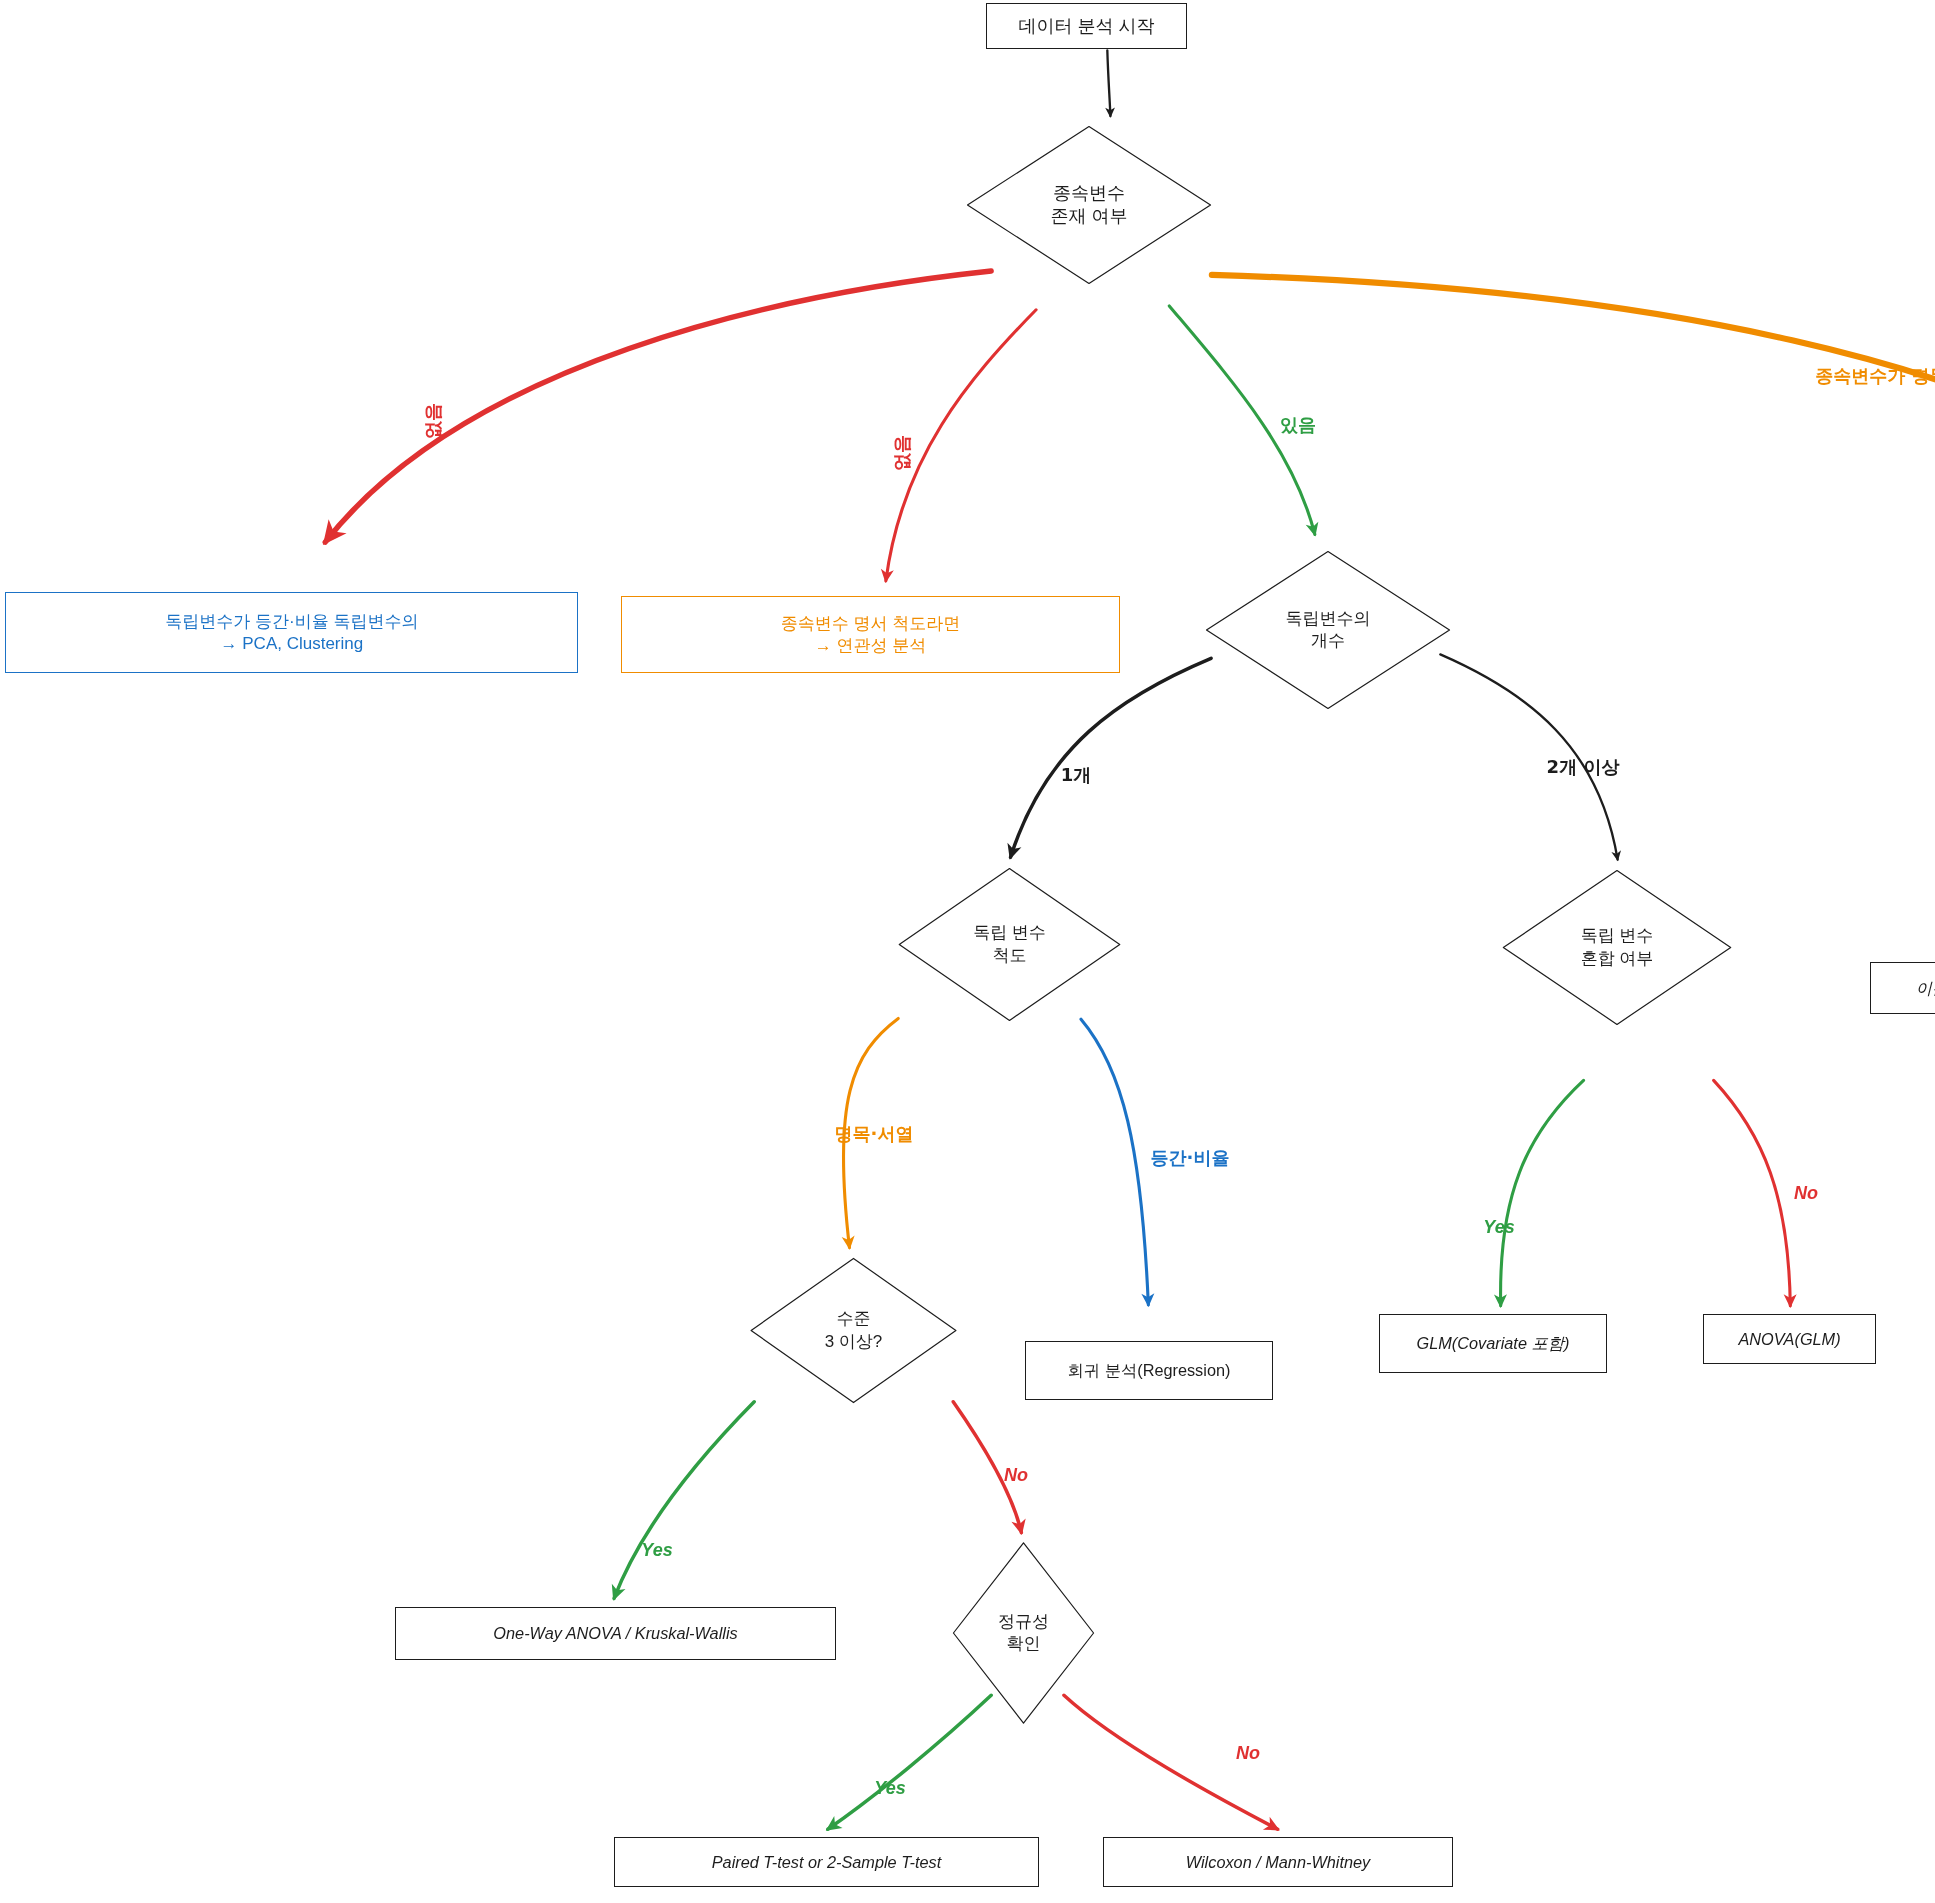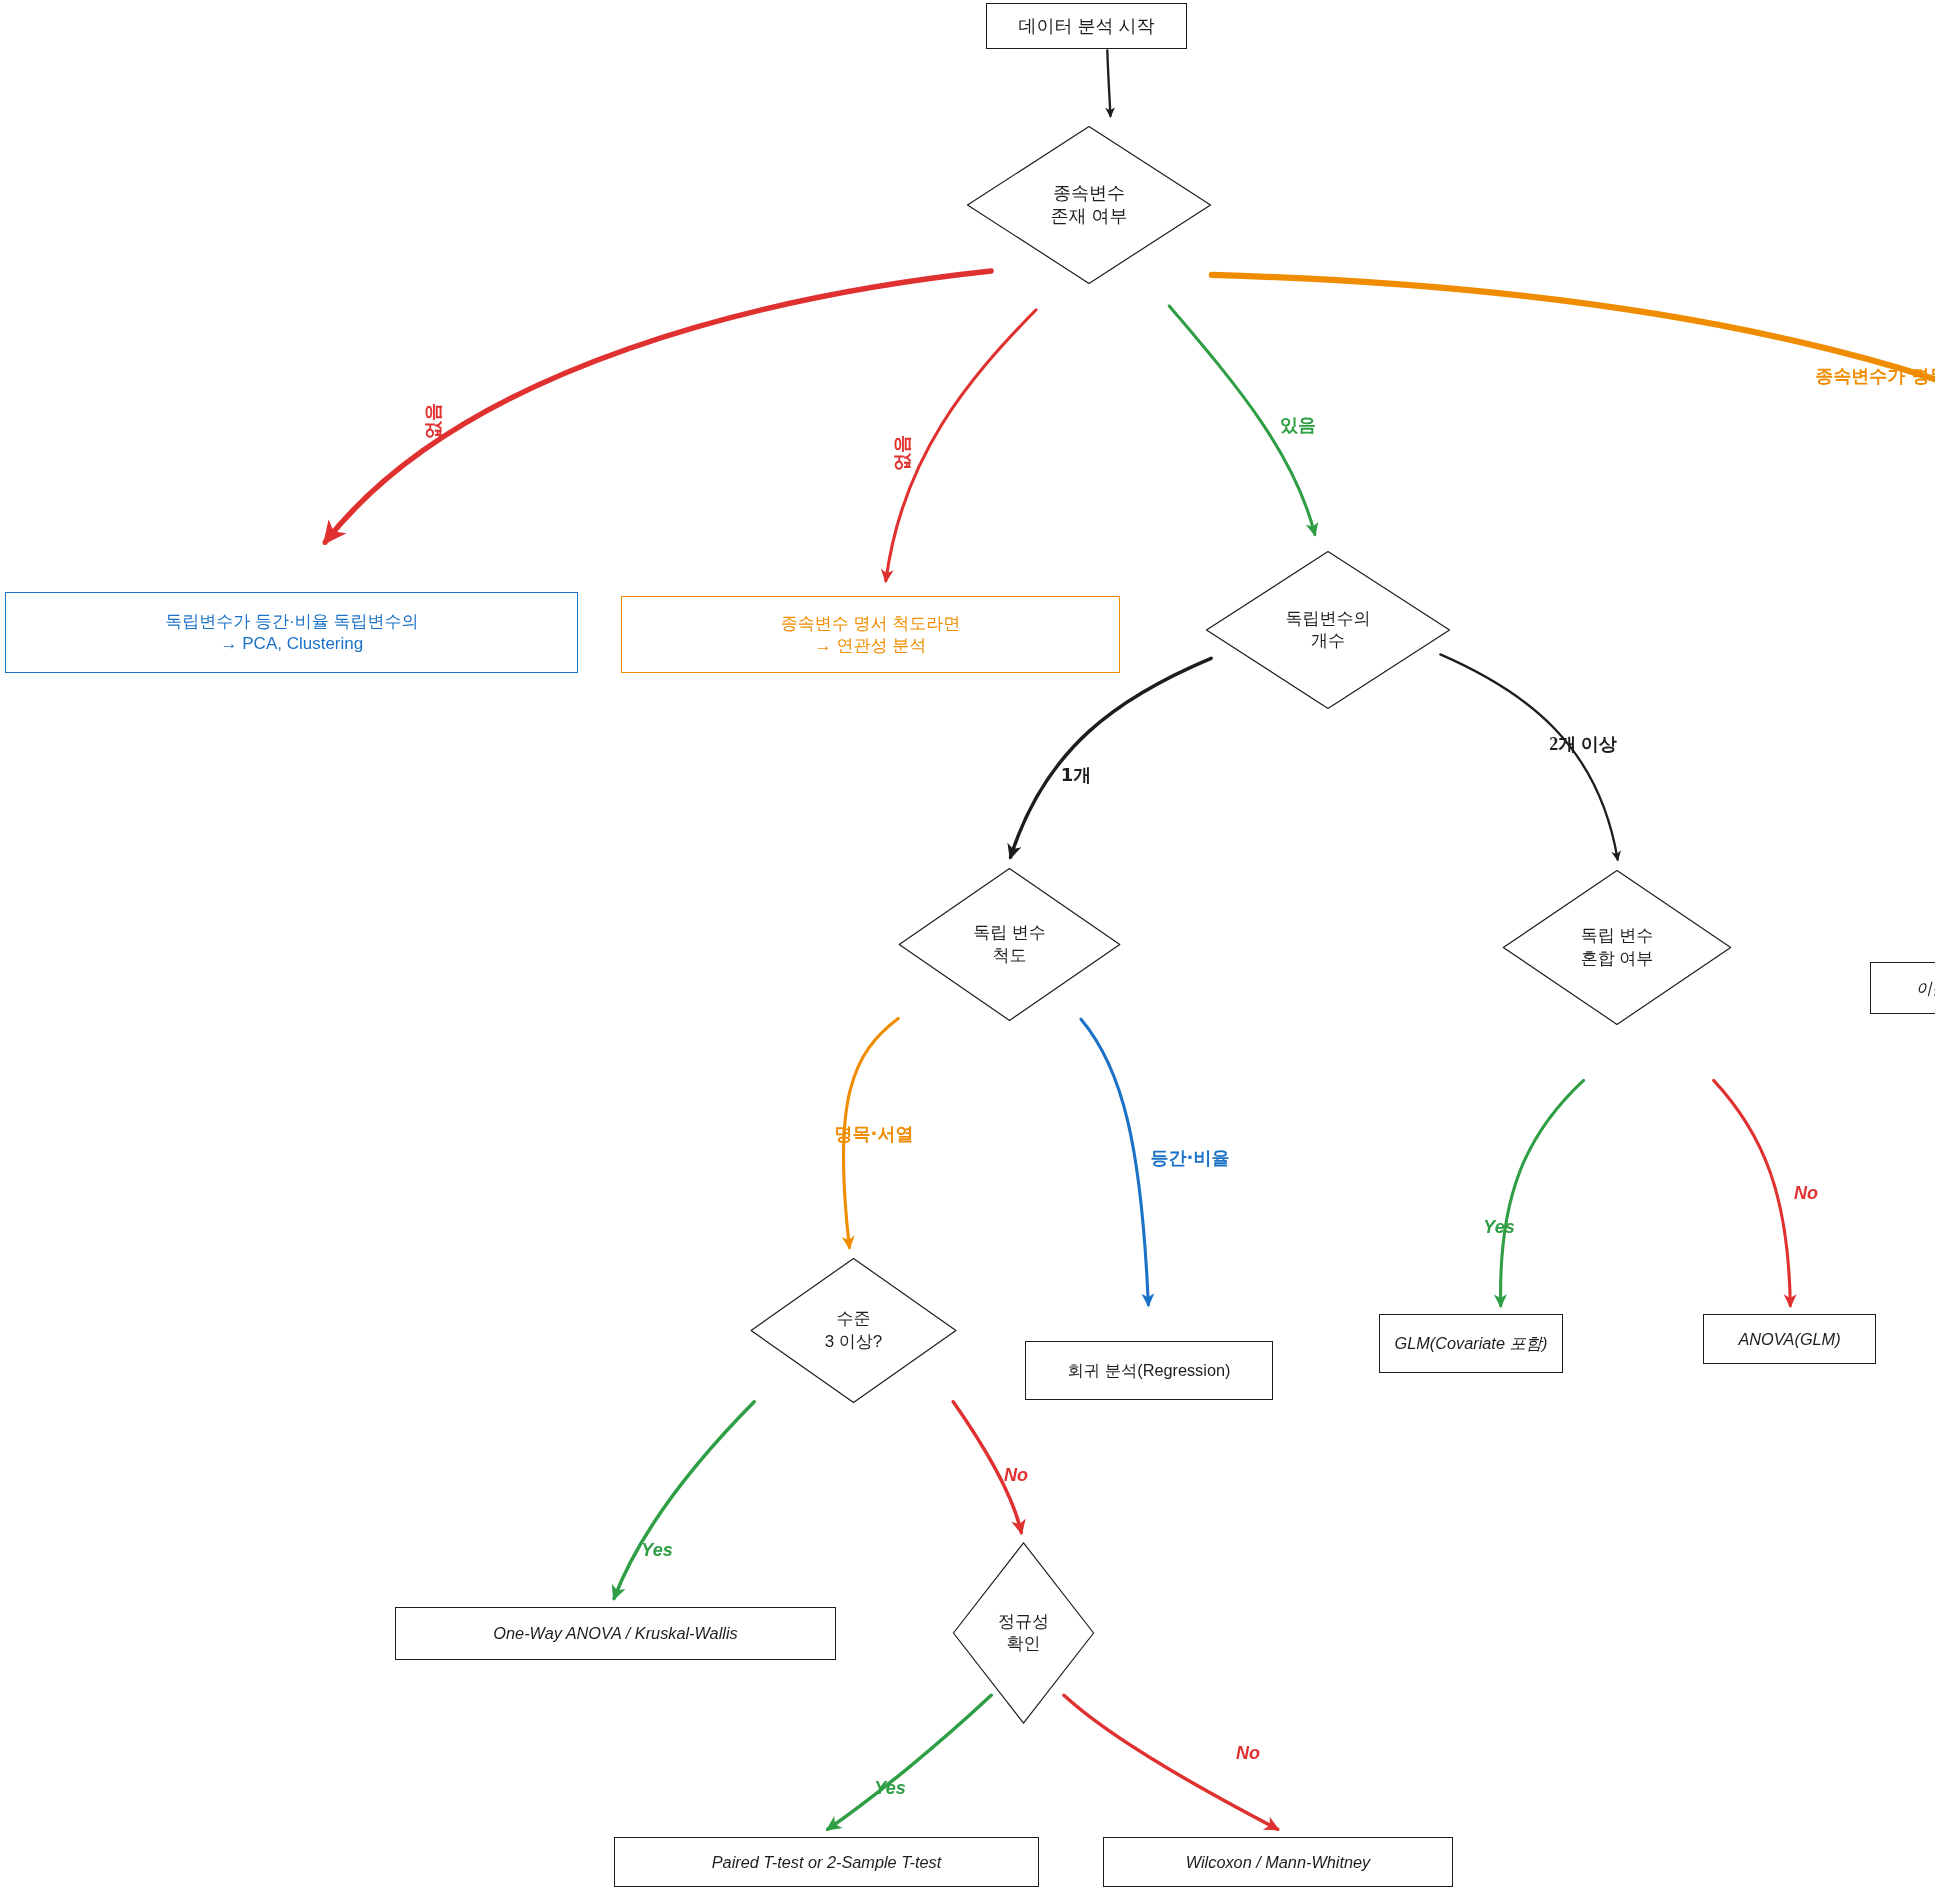"2개 이상" div.elabel { font-family: Liberation Serif, serif -> none; top: 744px -> 767px }
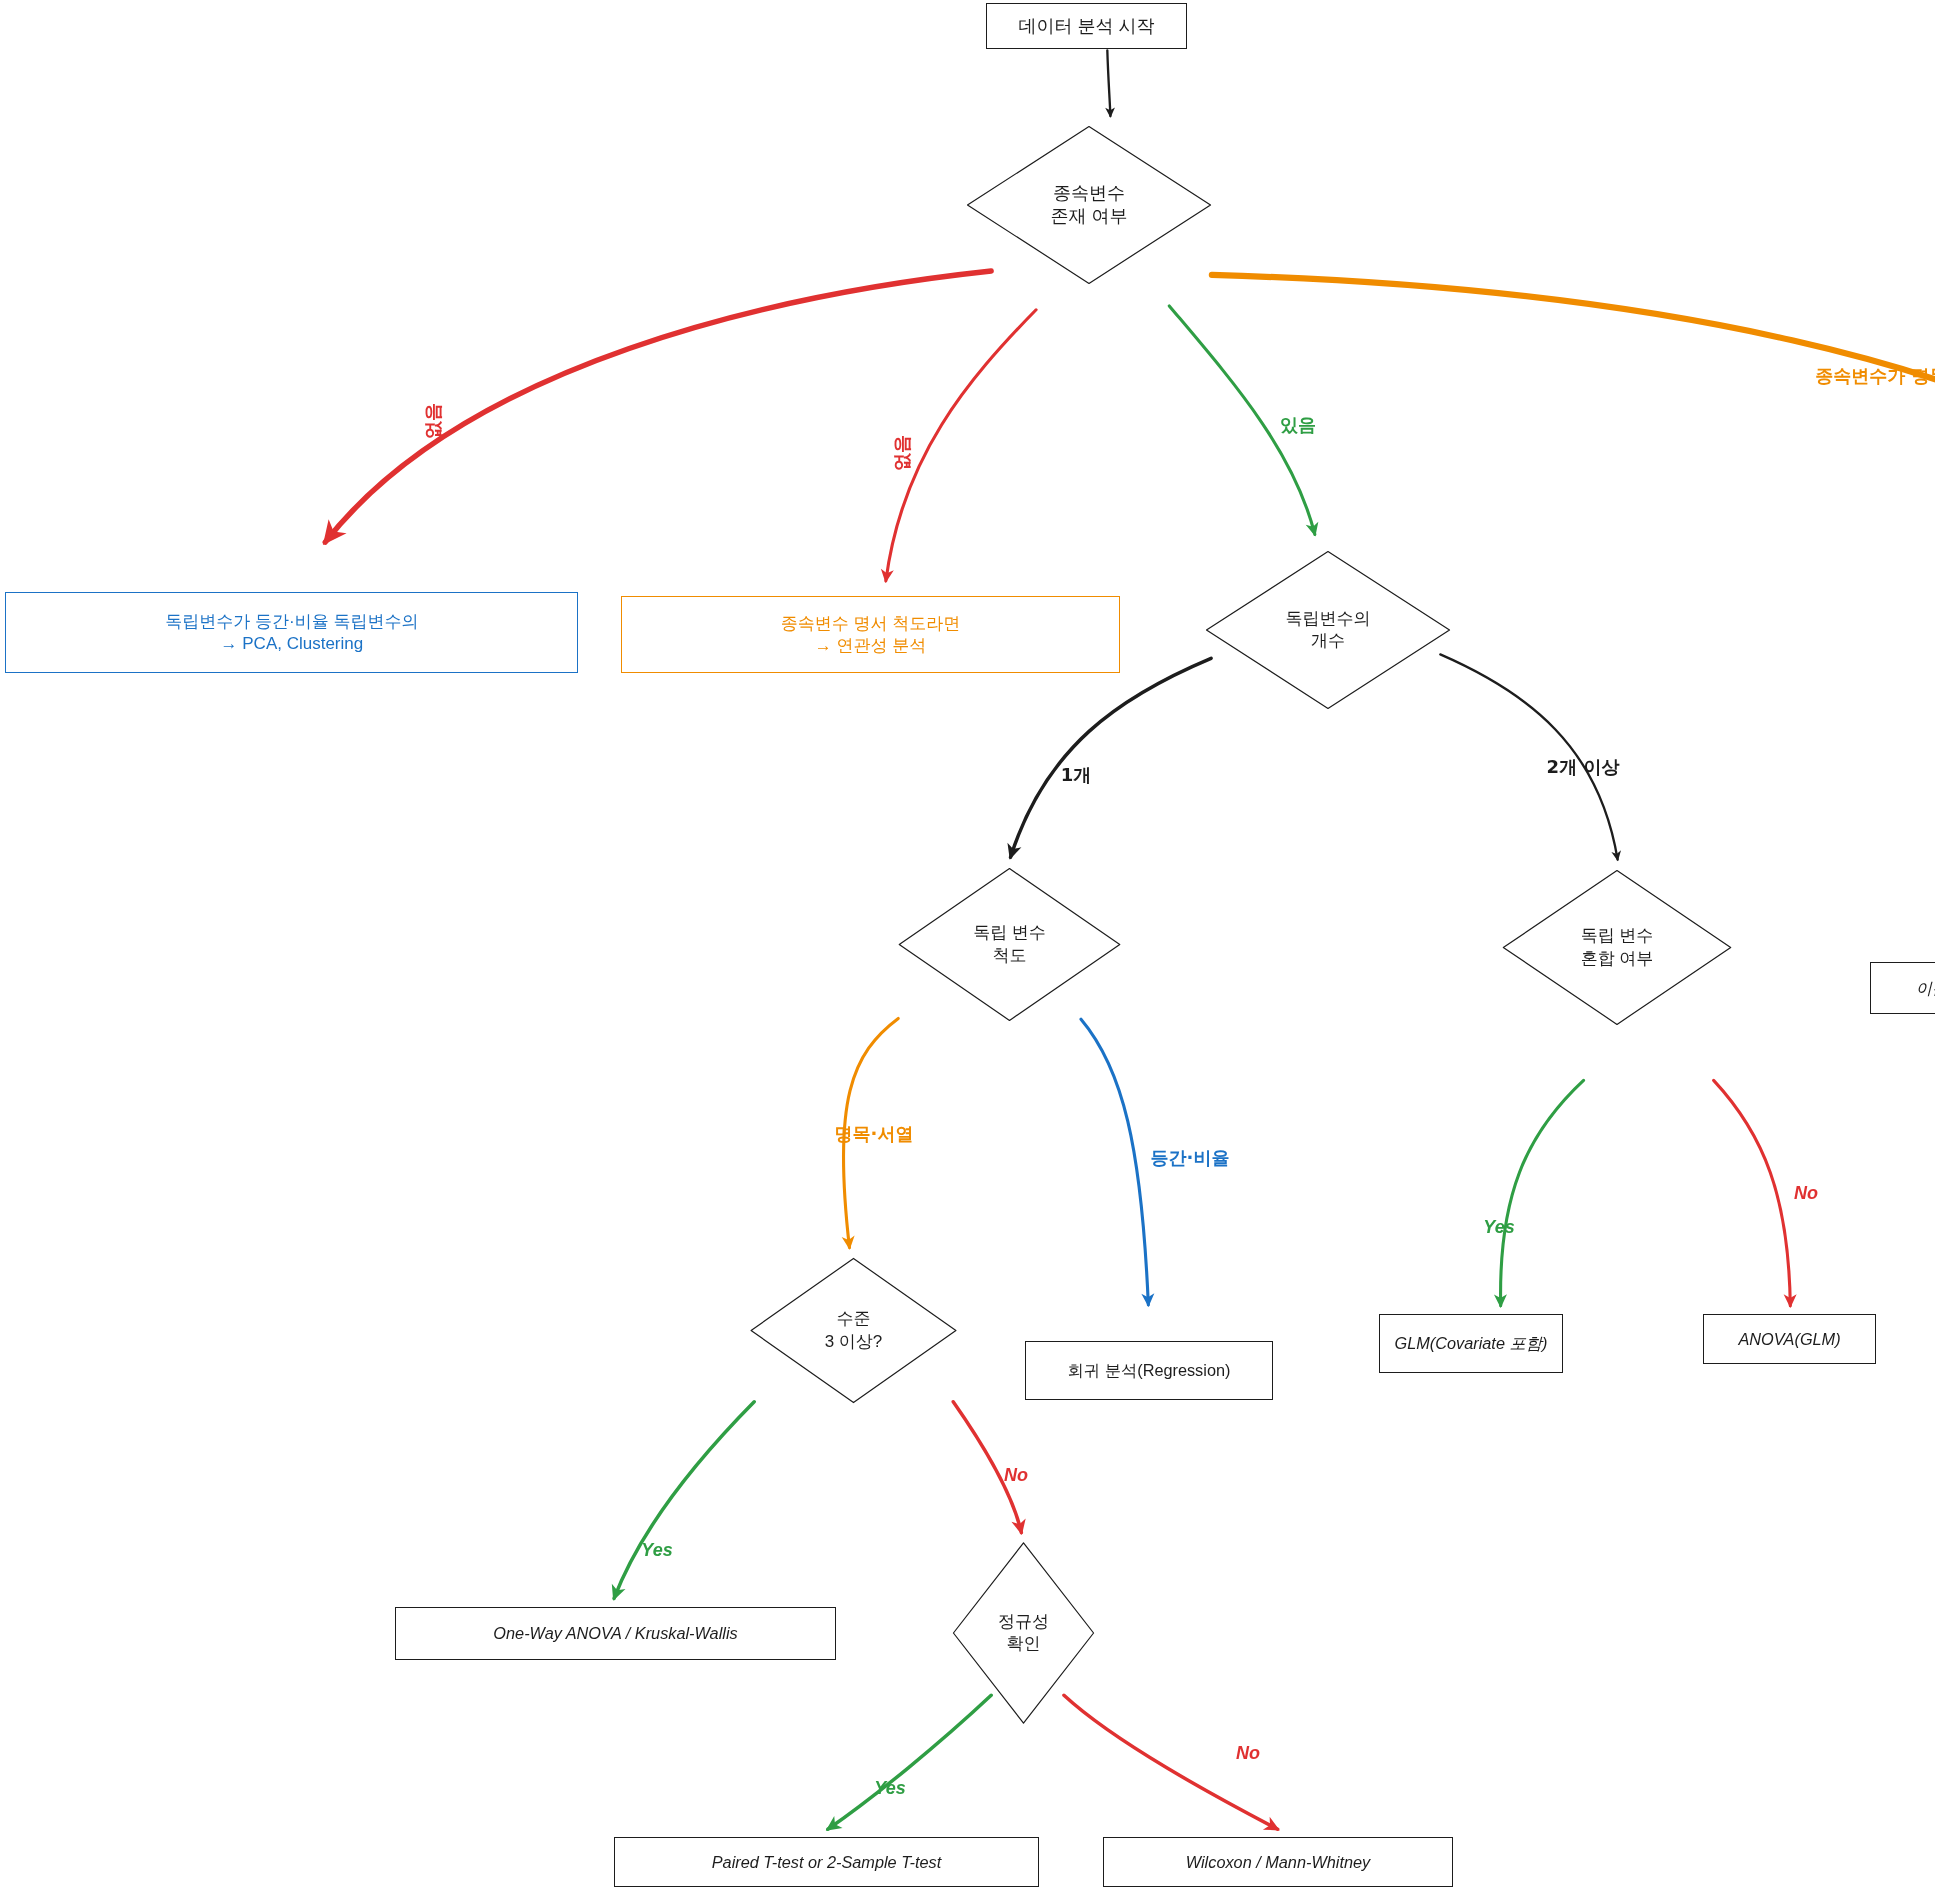"GLM(Covariate 포함)" div.node { width: 184px -> 228px }
